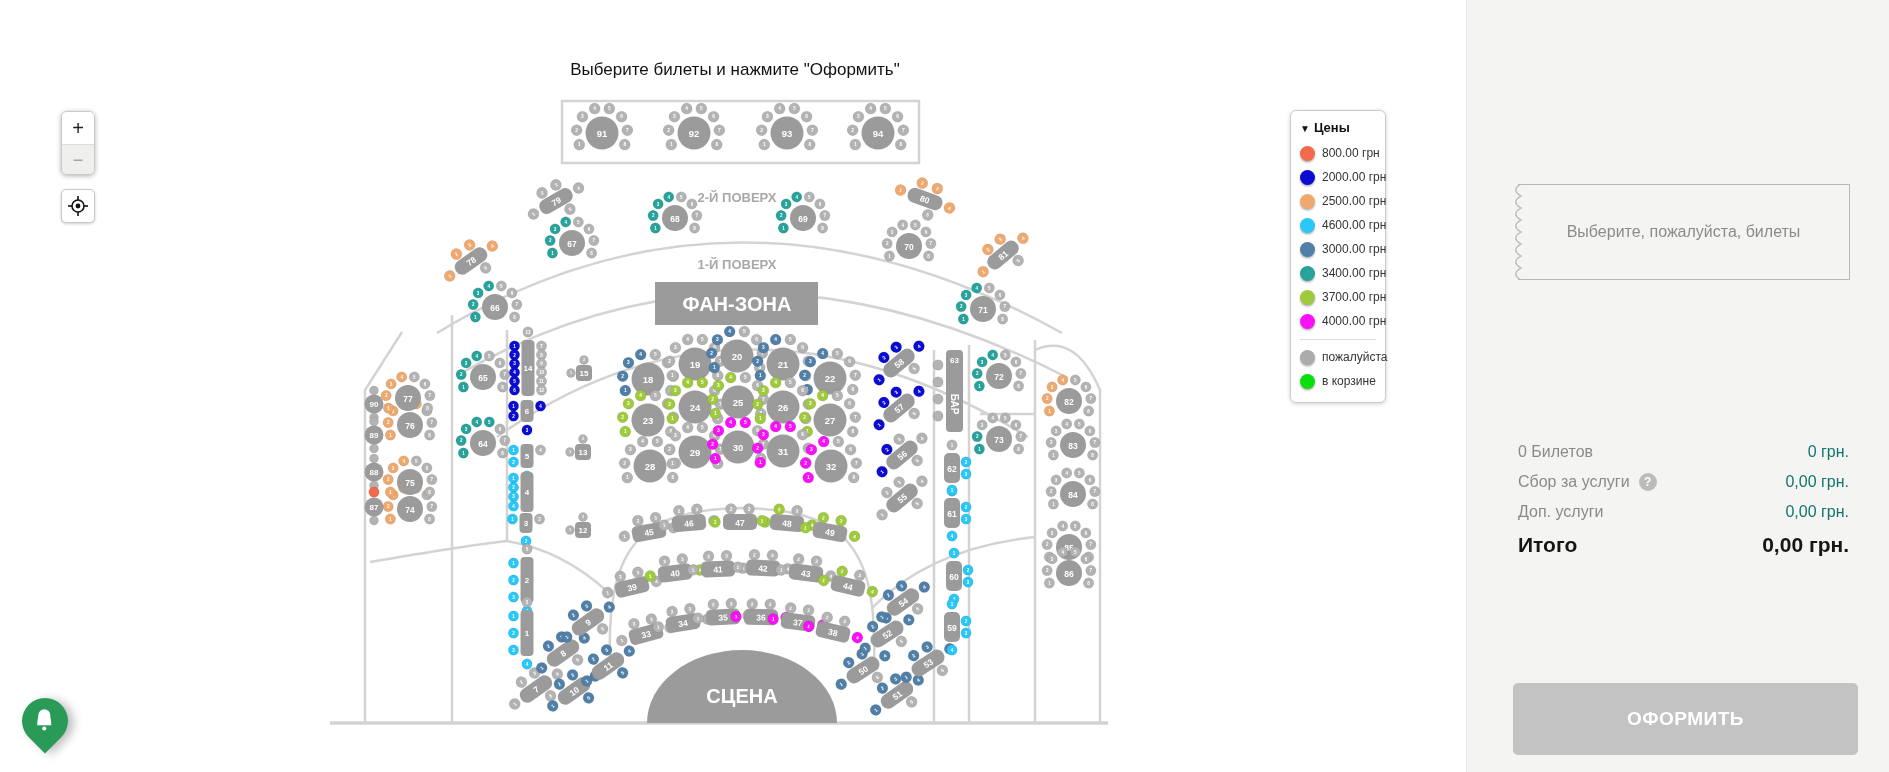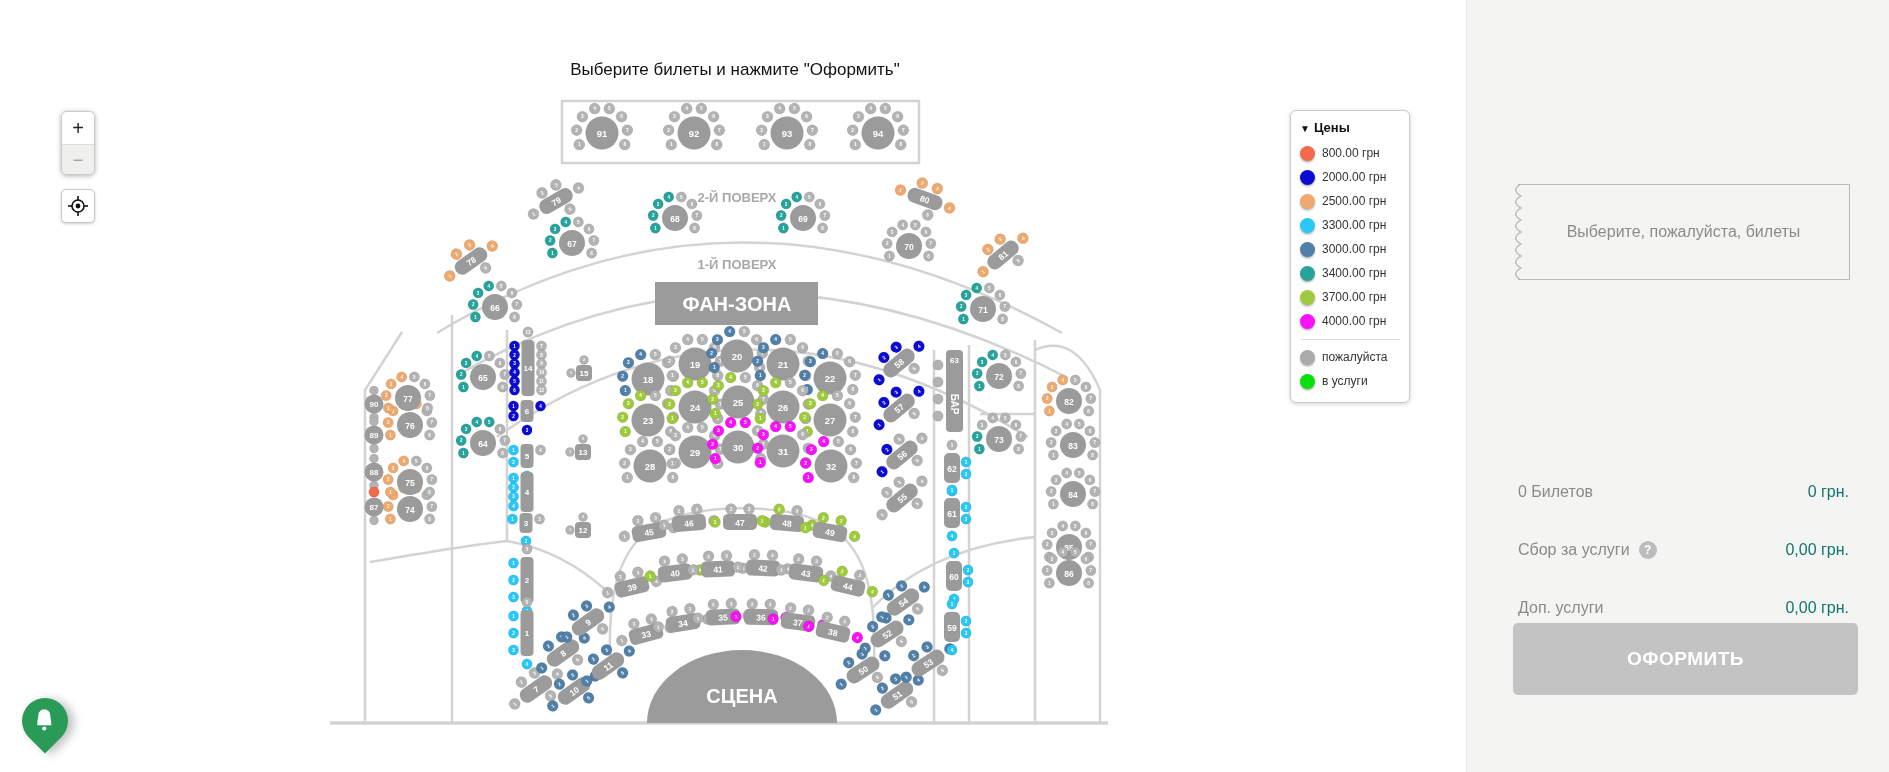"▼ Цены" .legend { width: 120px -> 96px }
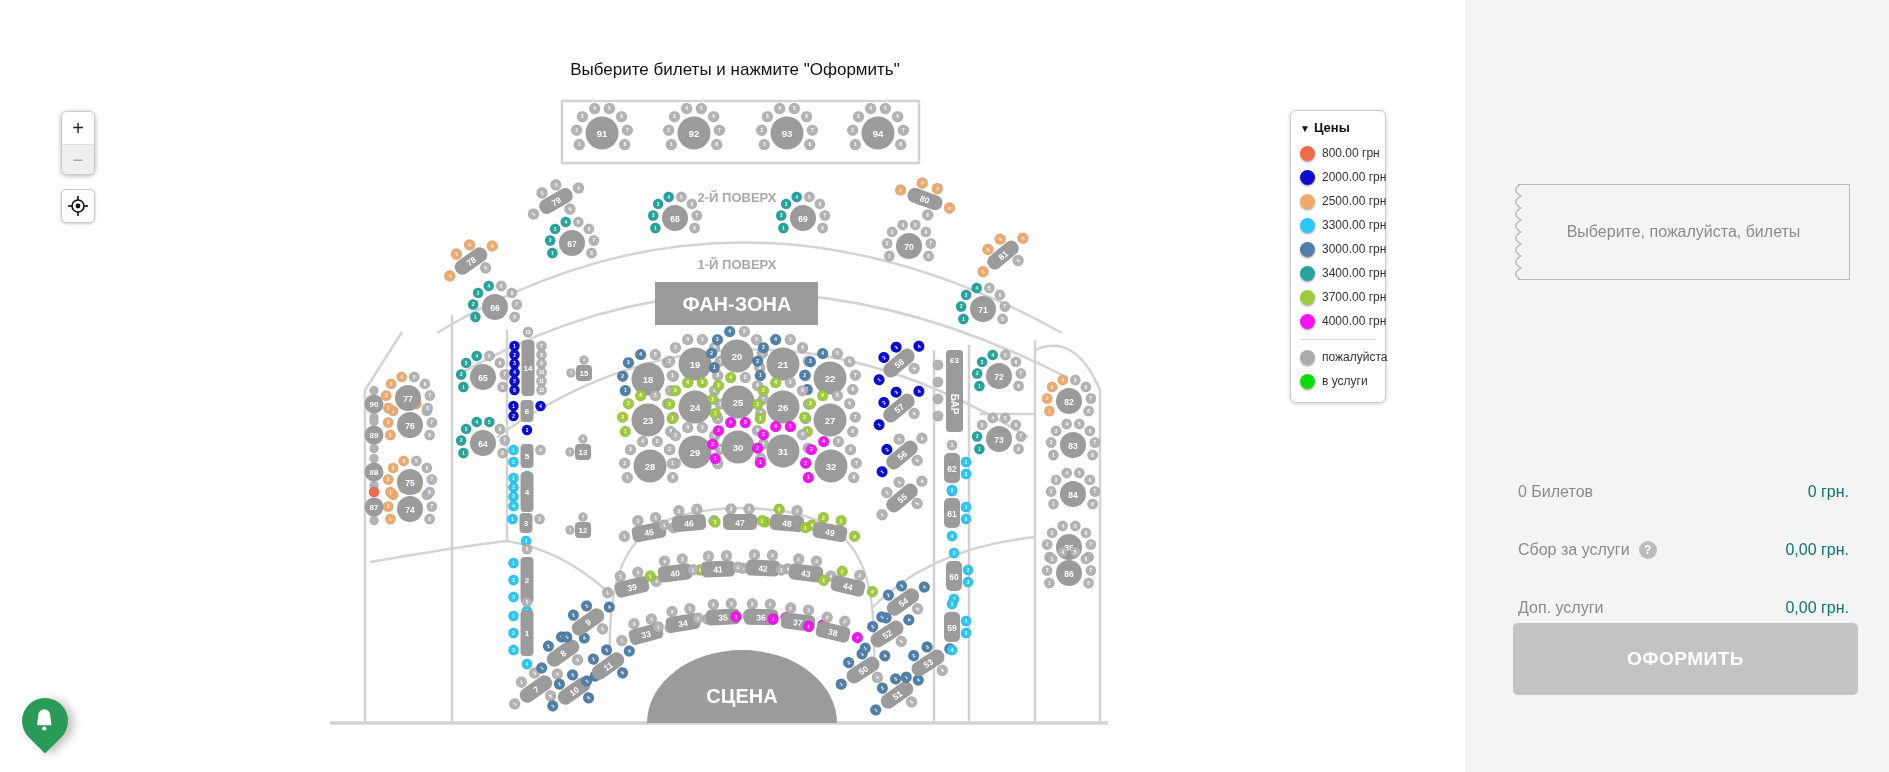"3300.00 грн" span { text: 3300.00 -> 4600.00 }
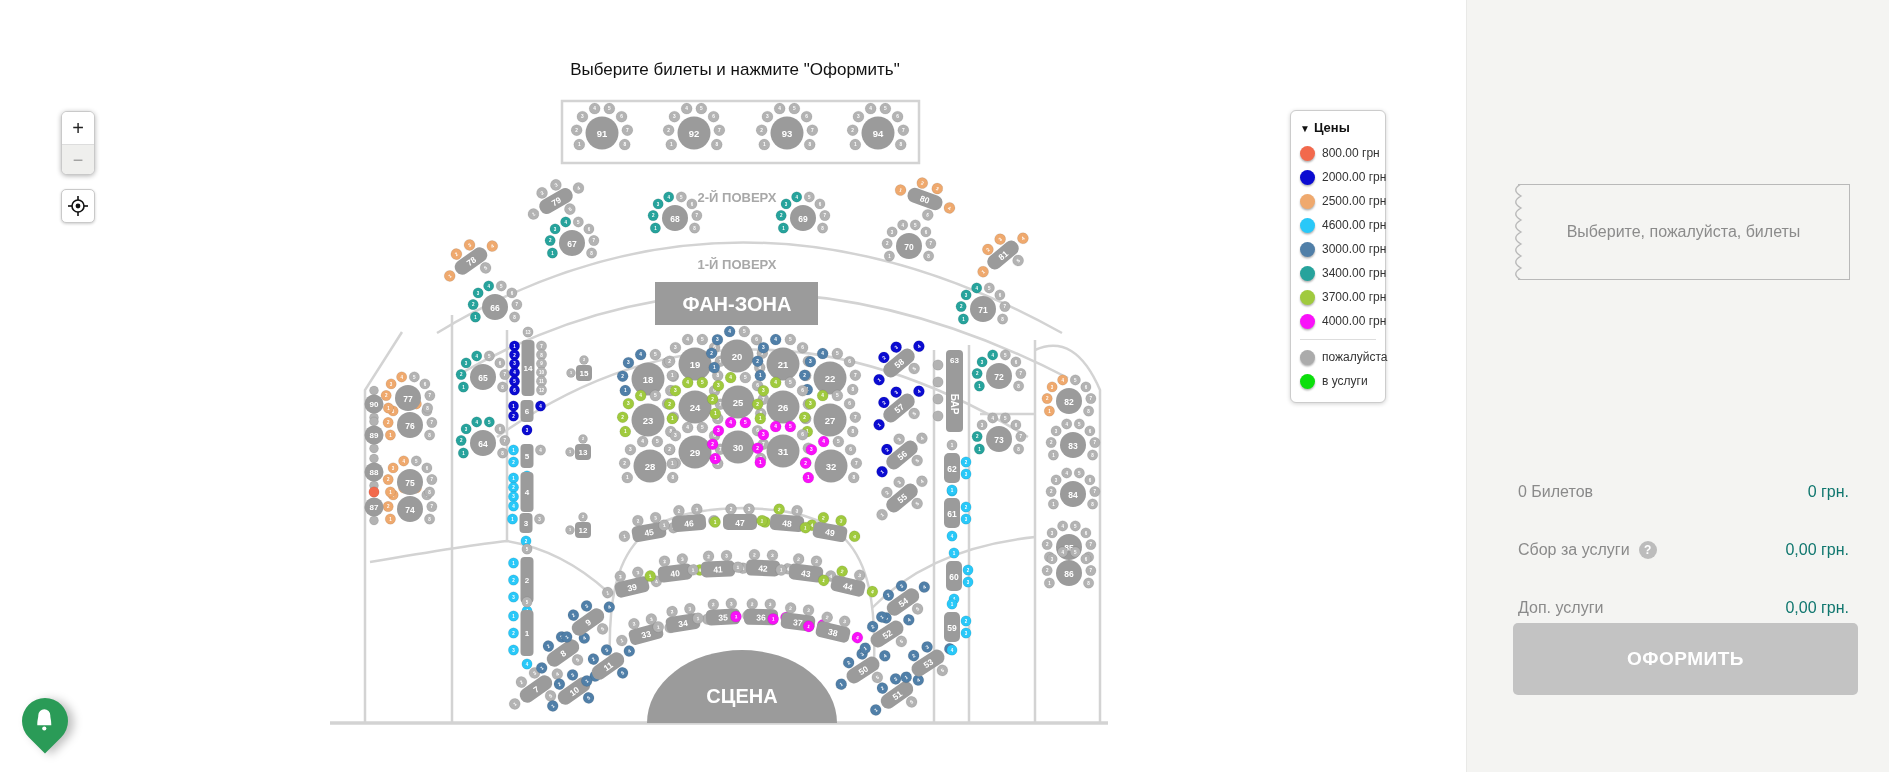"в услуги" span { text: услуги -> корзине }
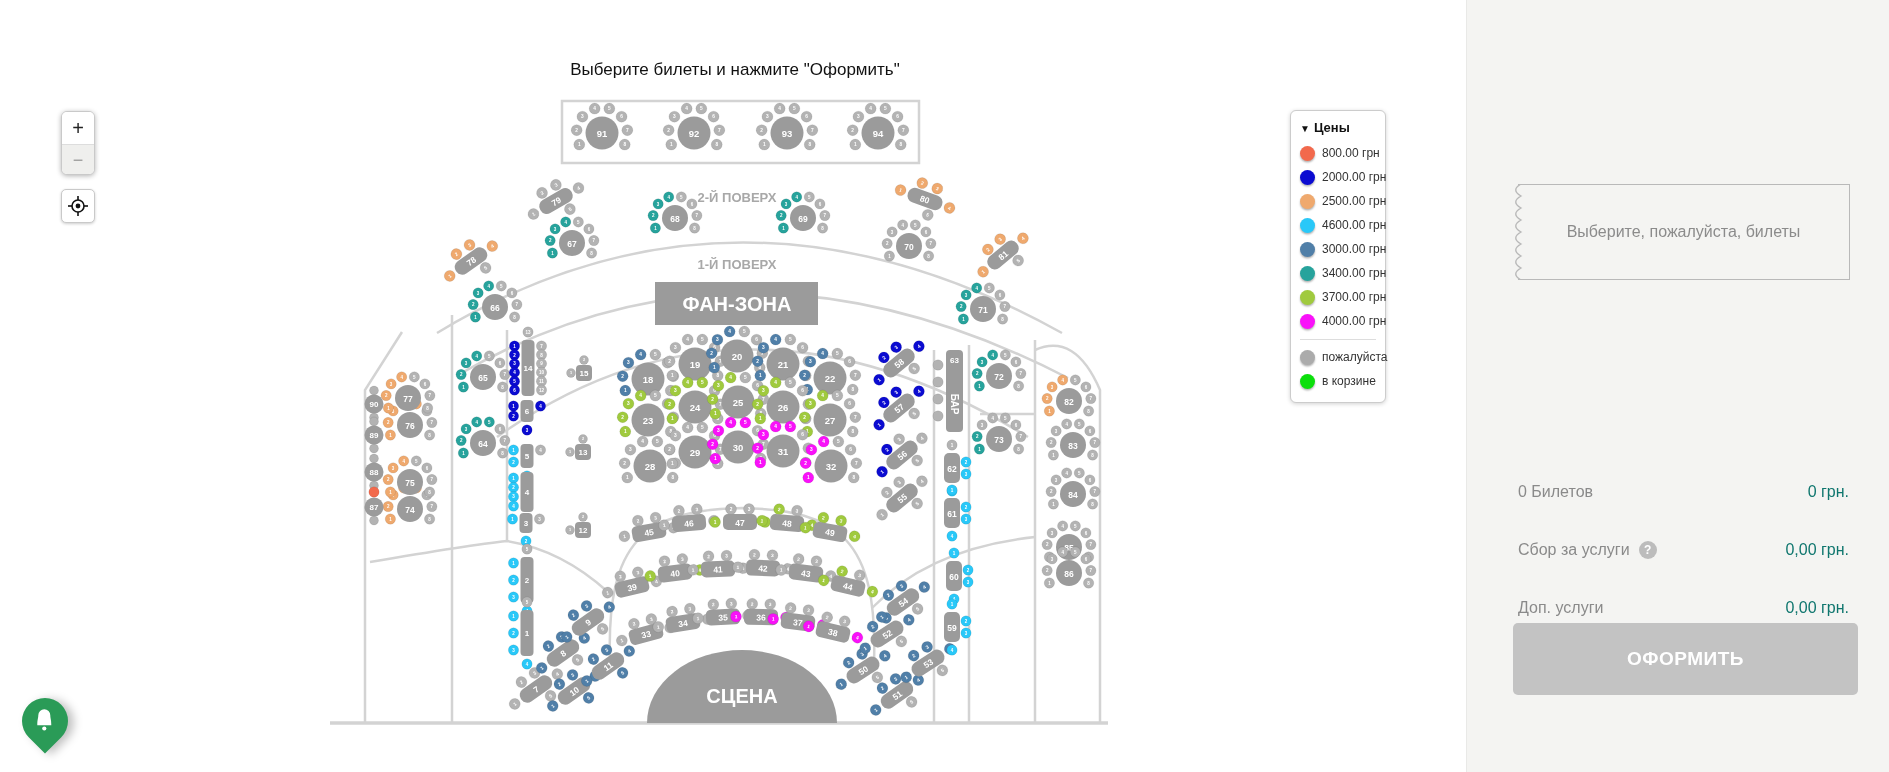"0 Билетов" .cart-row { margin-top: 40px -> none }
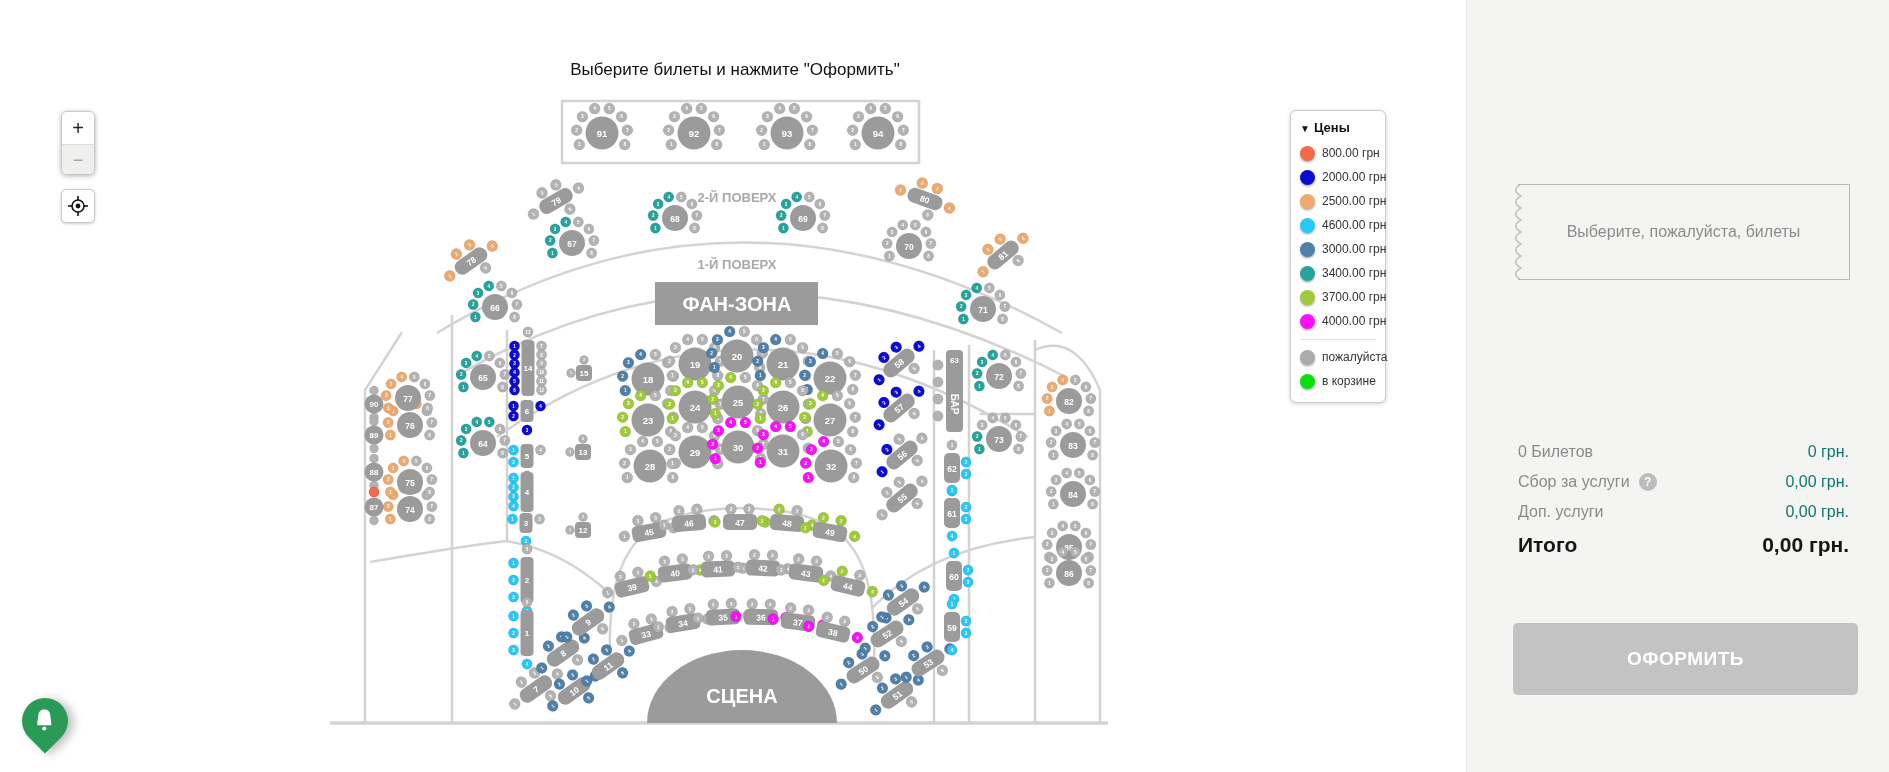"ОФОРМИТЬ" .checkout { top: 623px -> 683px }
